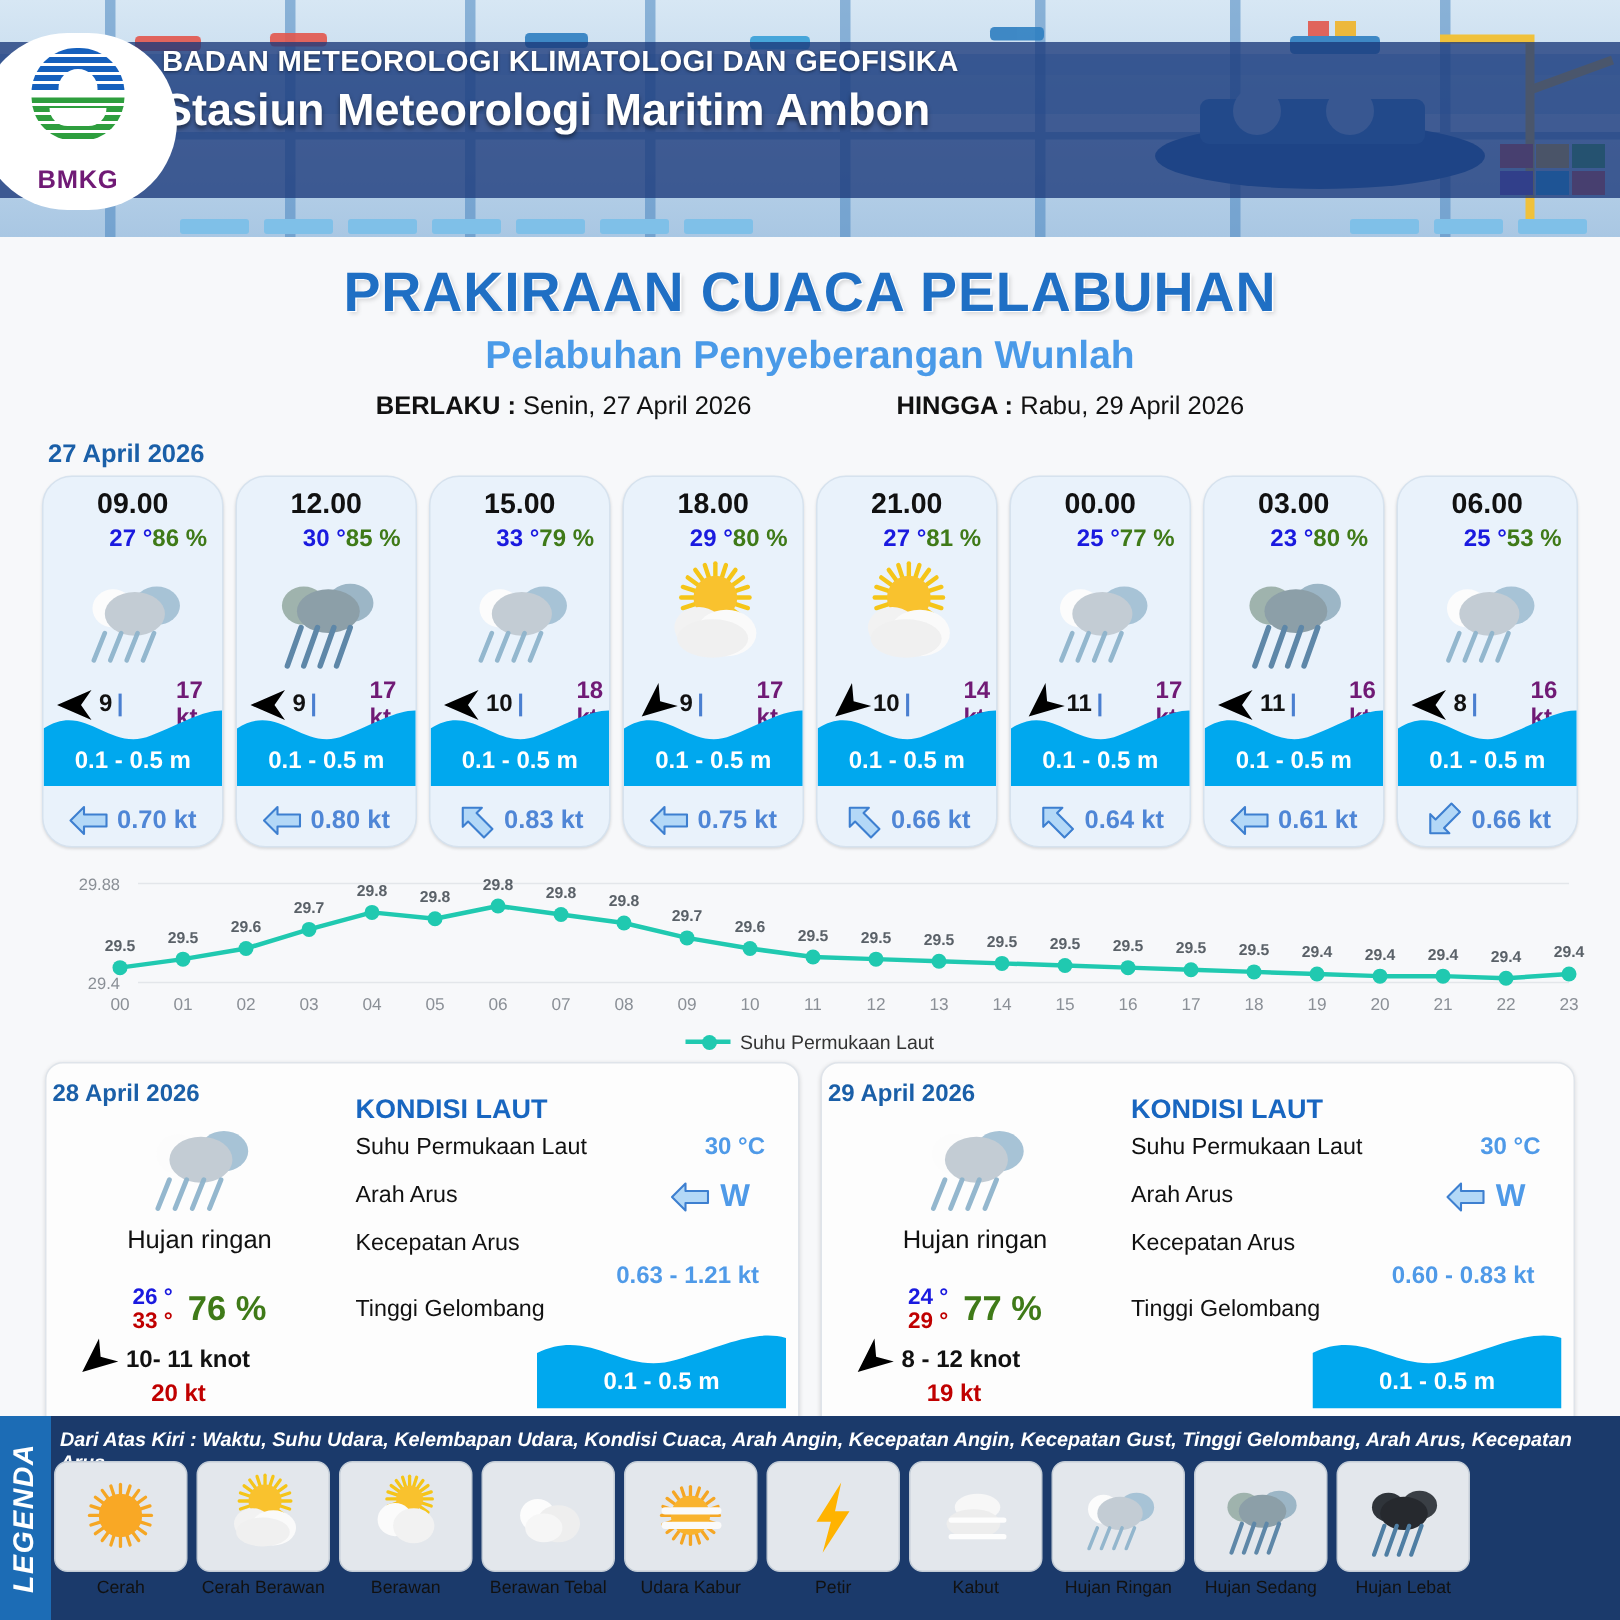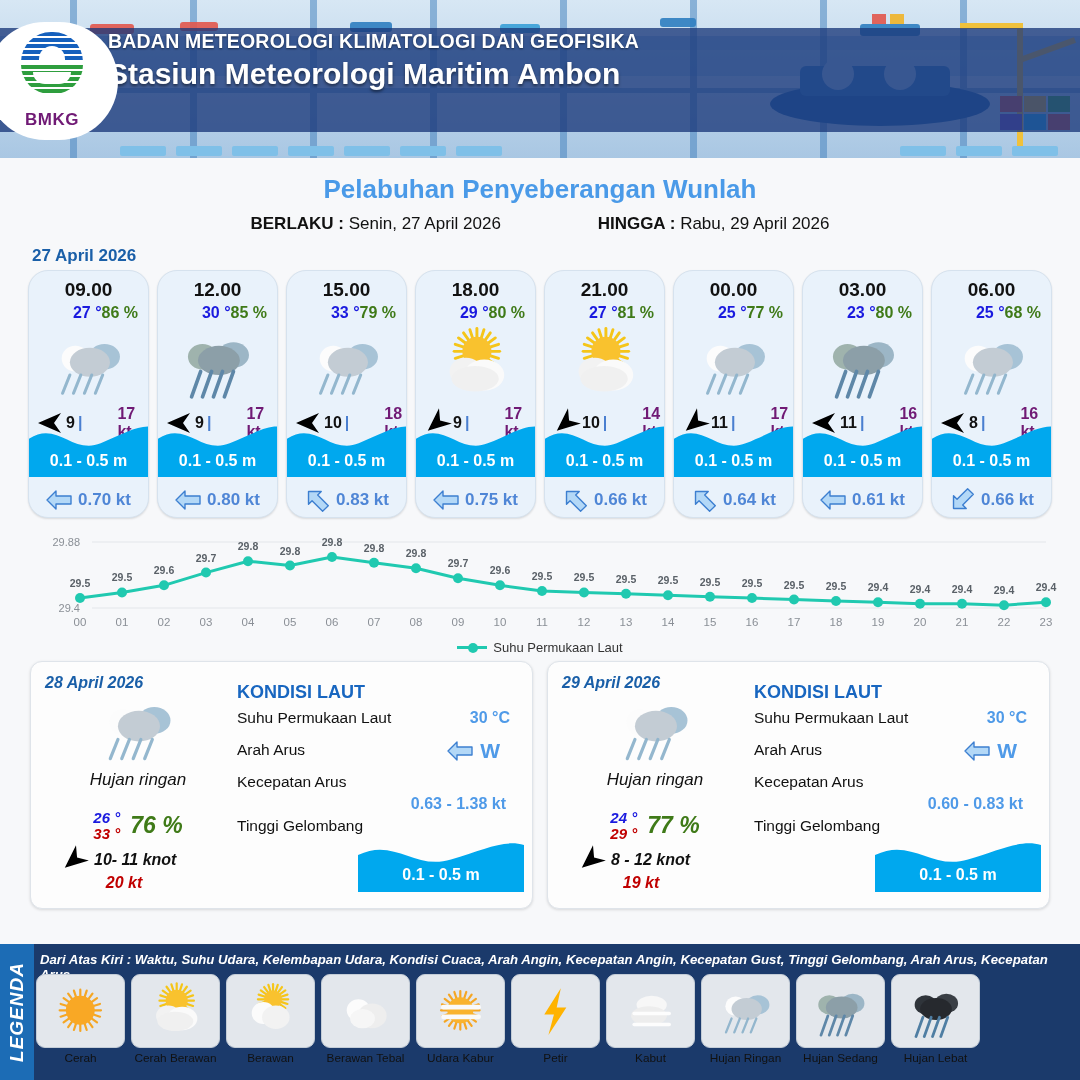"PRAKIRAAN CUACA PELABUHAN" div.t-main { html: none -> <div>PRAKIRAAN CUACA PELABUHAN</div> }
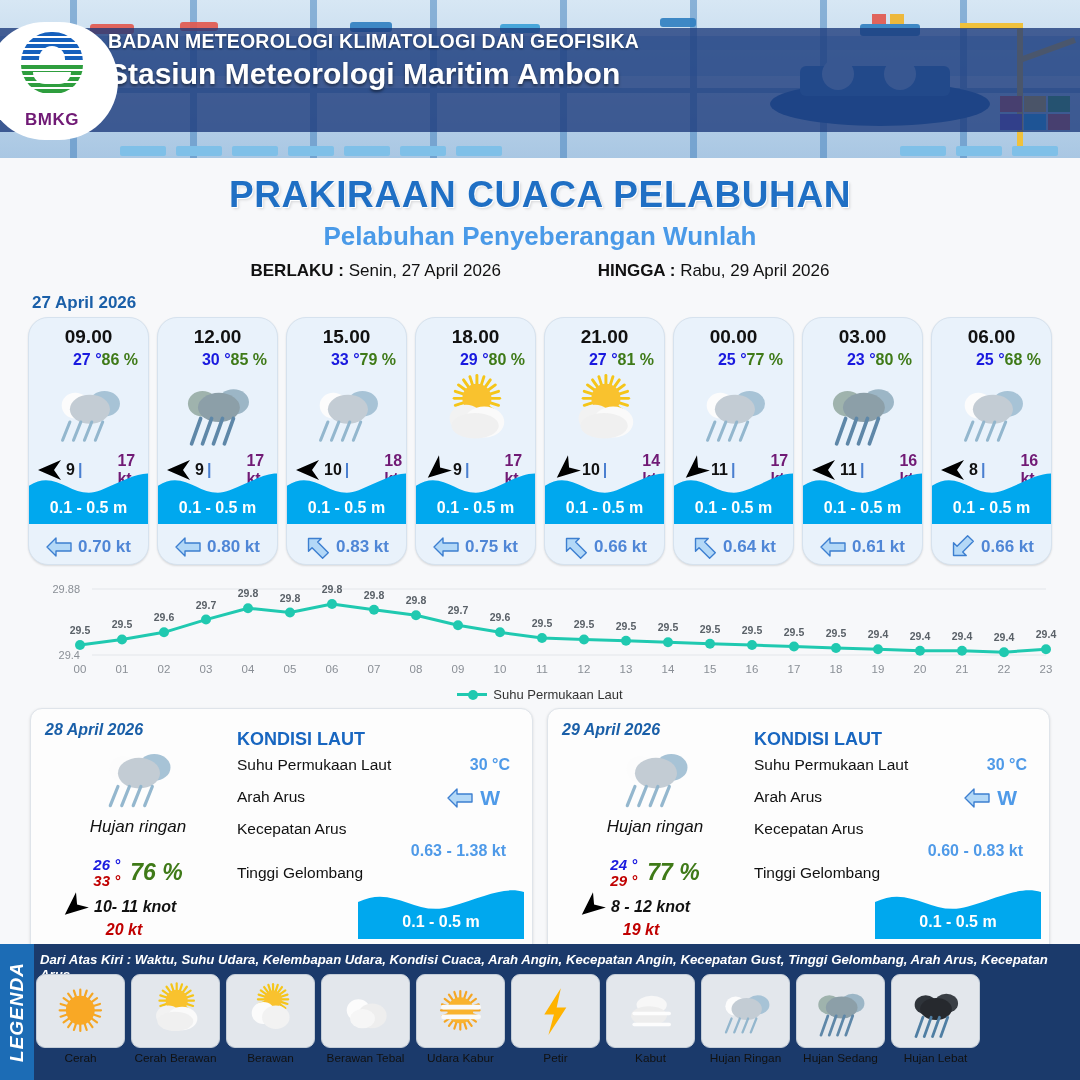"68 %" span.c-hum { text: 68 -> 53 }
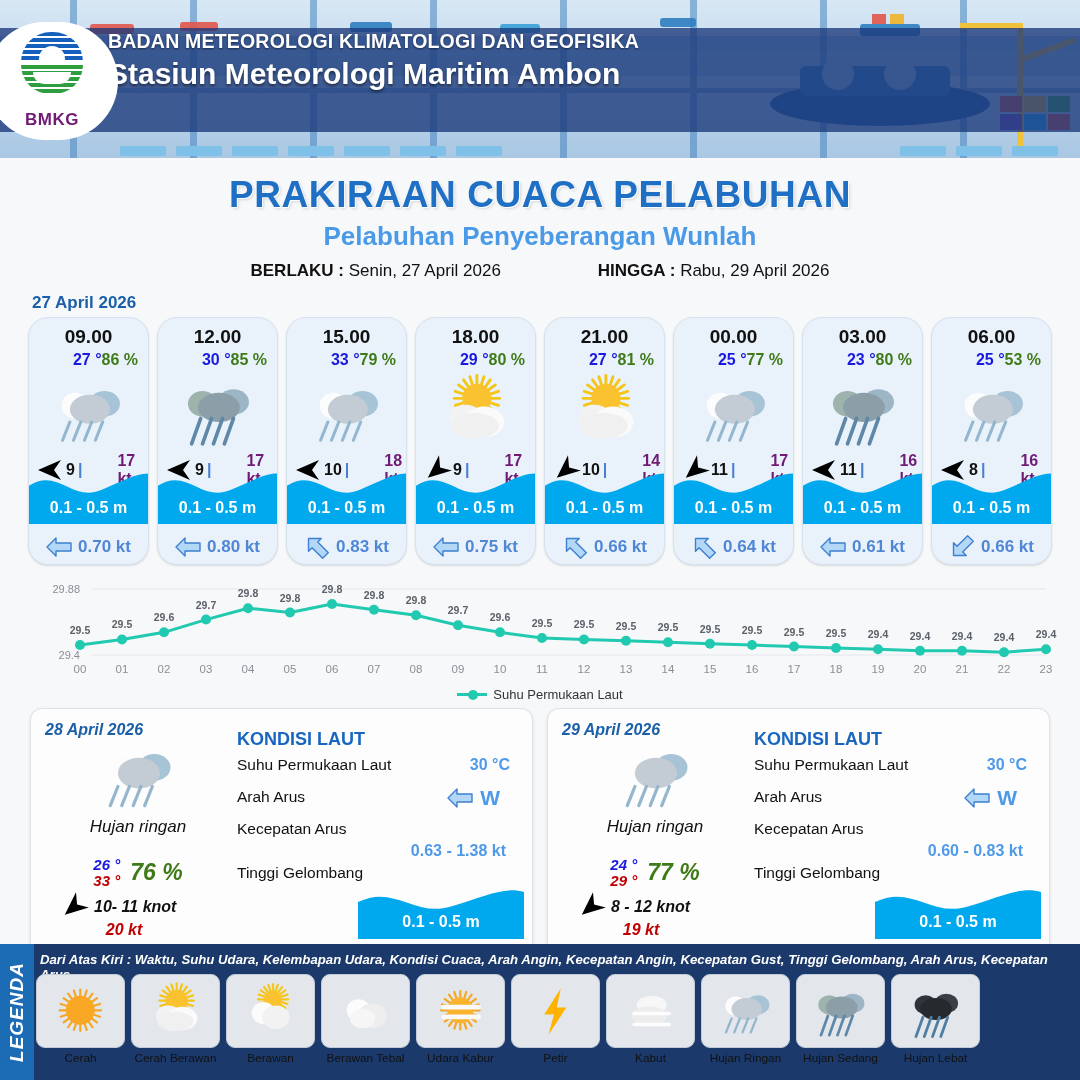"28 April 2026" .pn-left { font-style: italic -> none; padding: 12px 0 0 14px -> 12px 0 0 4px }
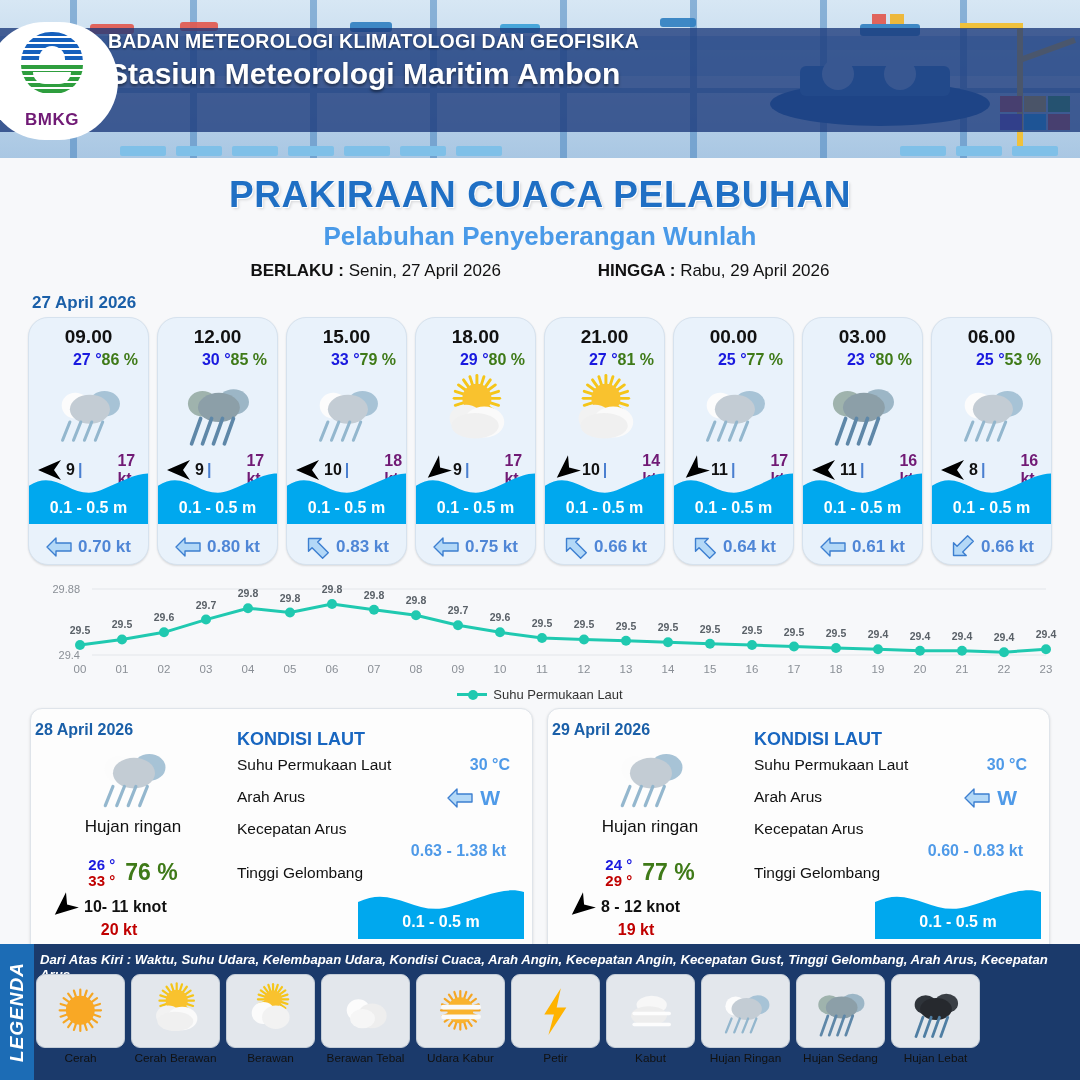"0.63 - 1.38 kt" span.v2 { text: 1.38 -> 1.21 }
